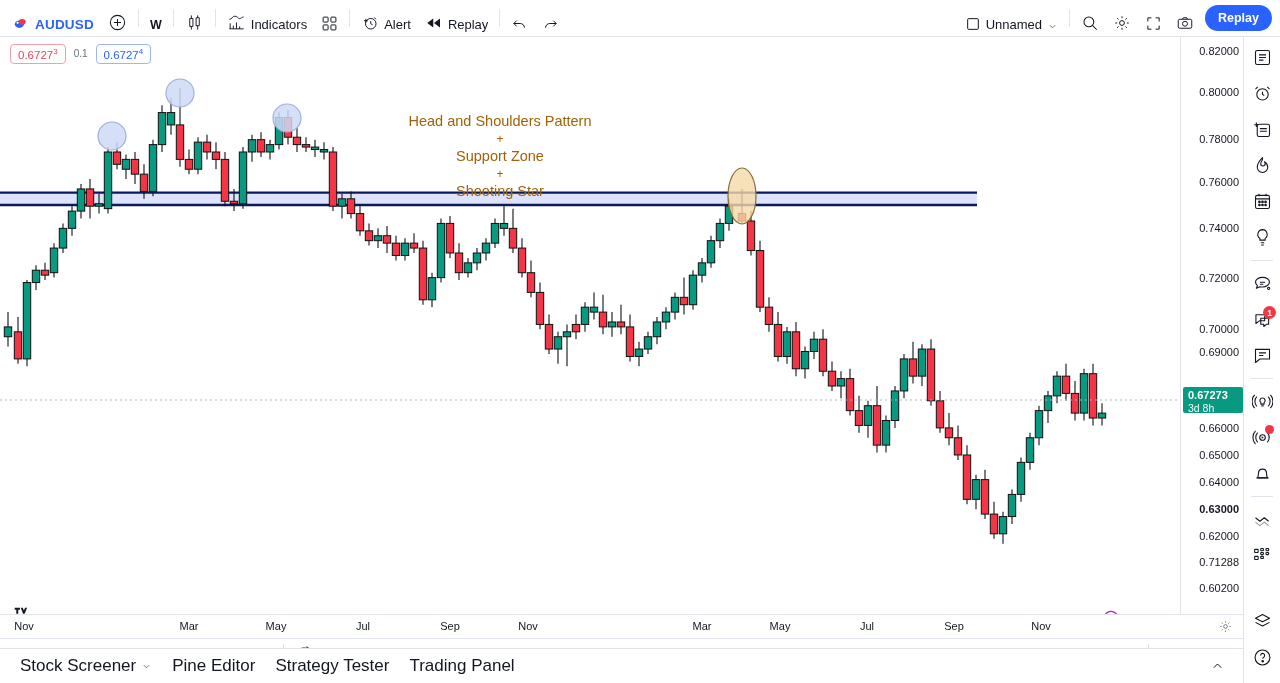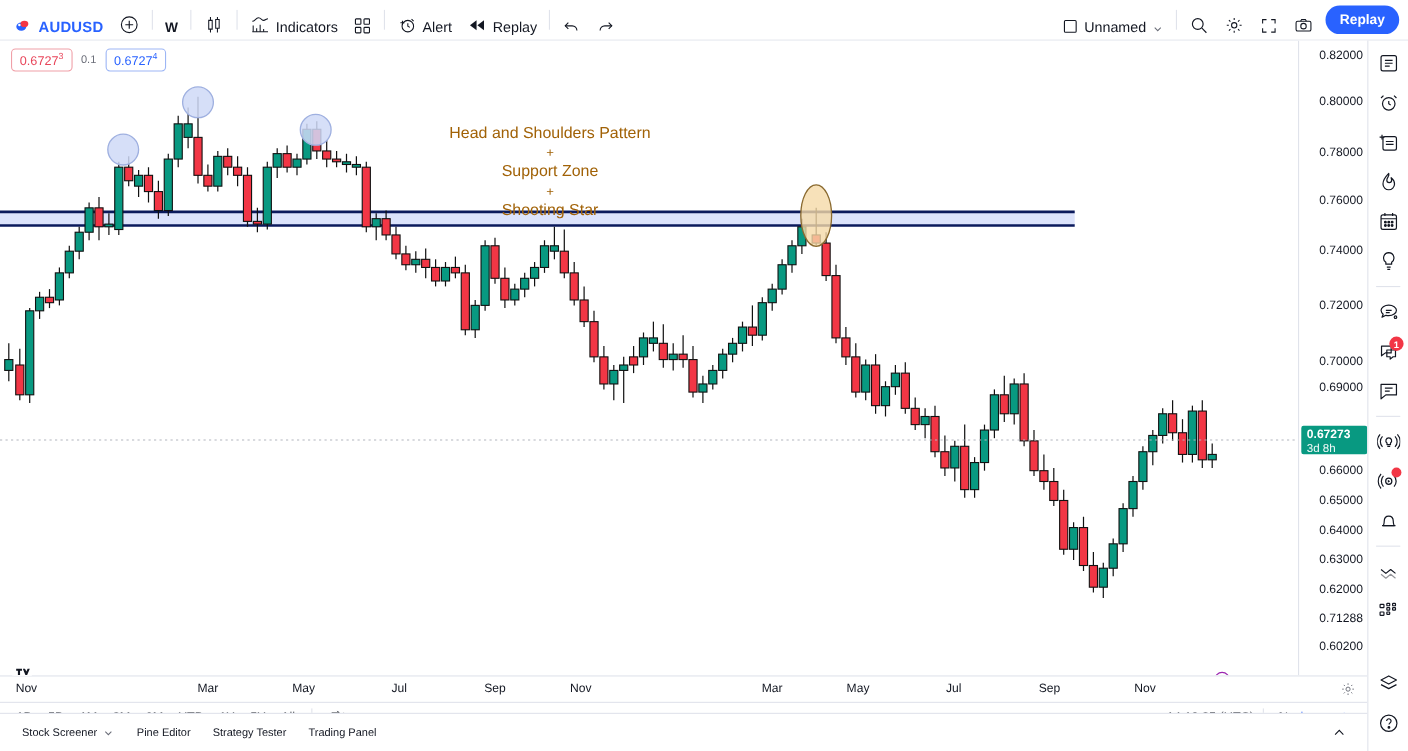"0.63000" div.pa-label { font-weight: none -> bold }
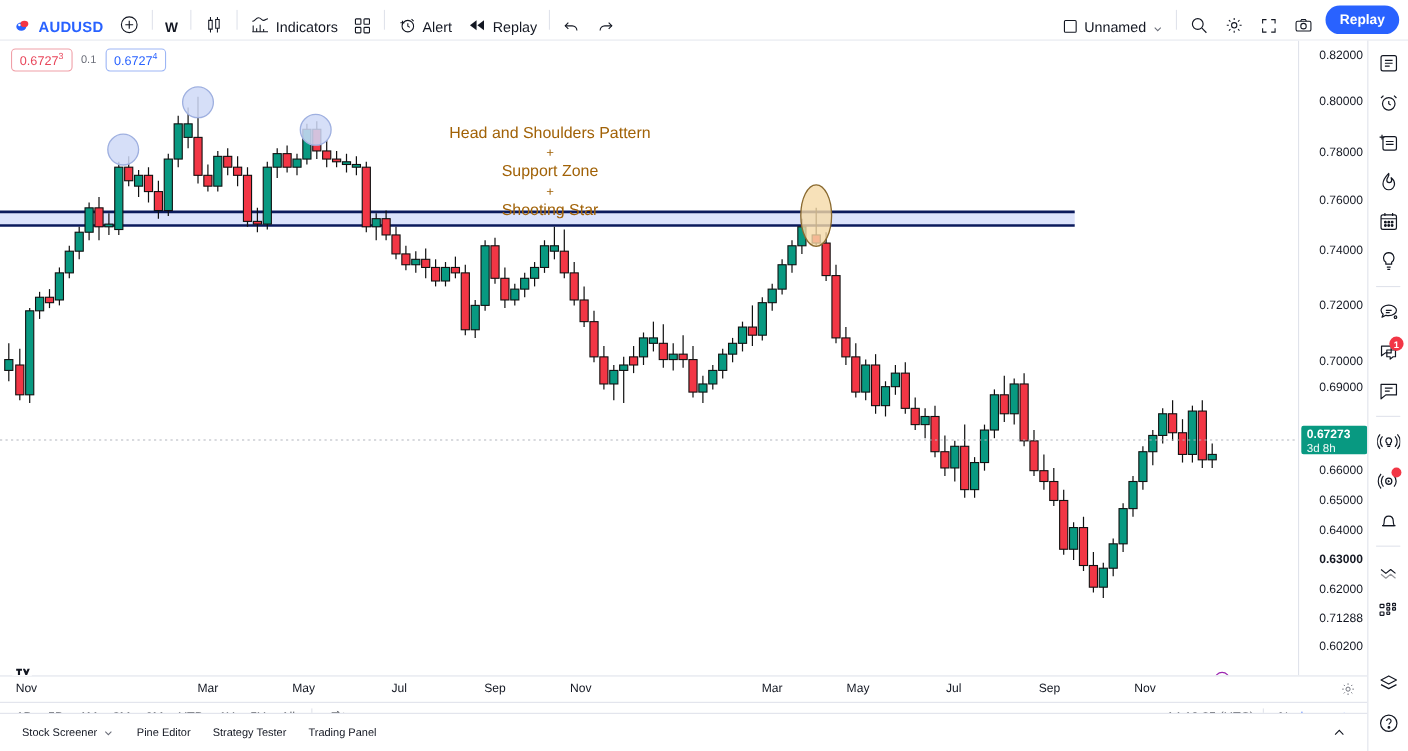"Stock Screener" .sb-item { font-size: 10px -> 17px }
